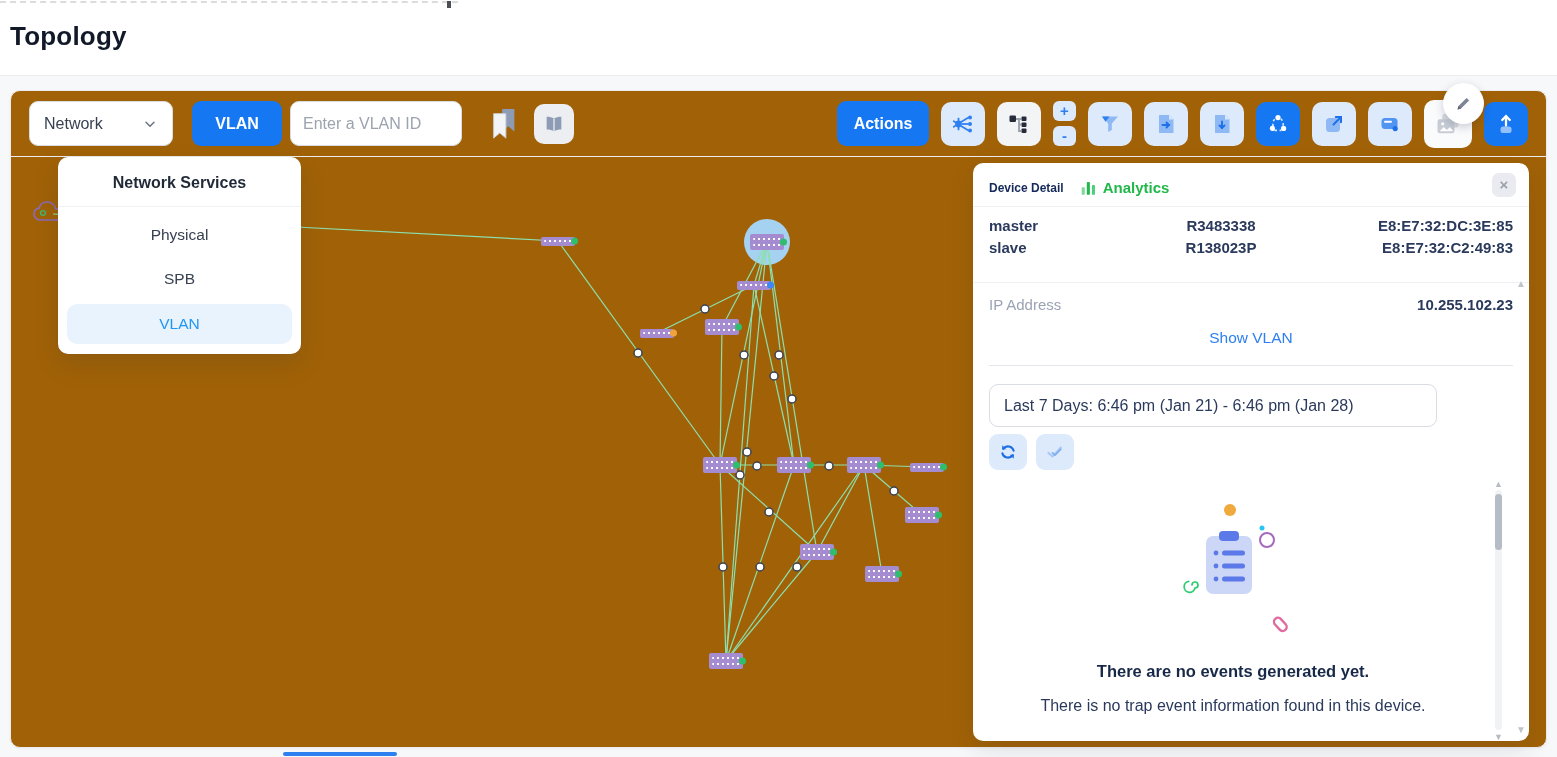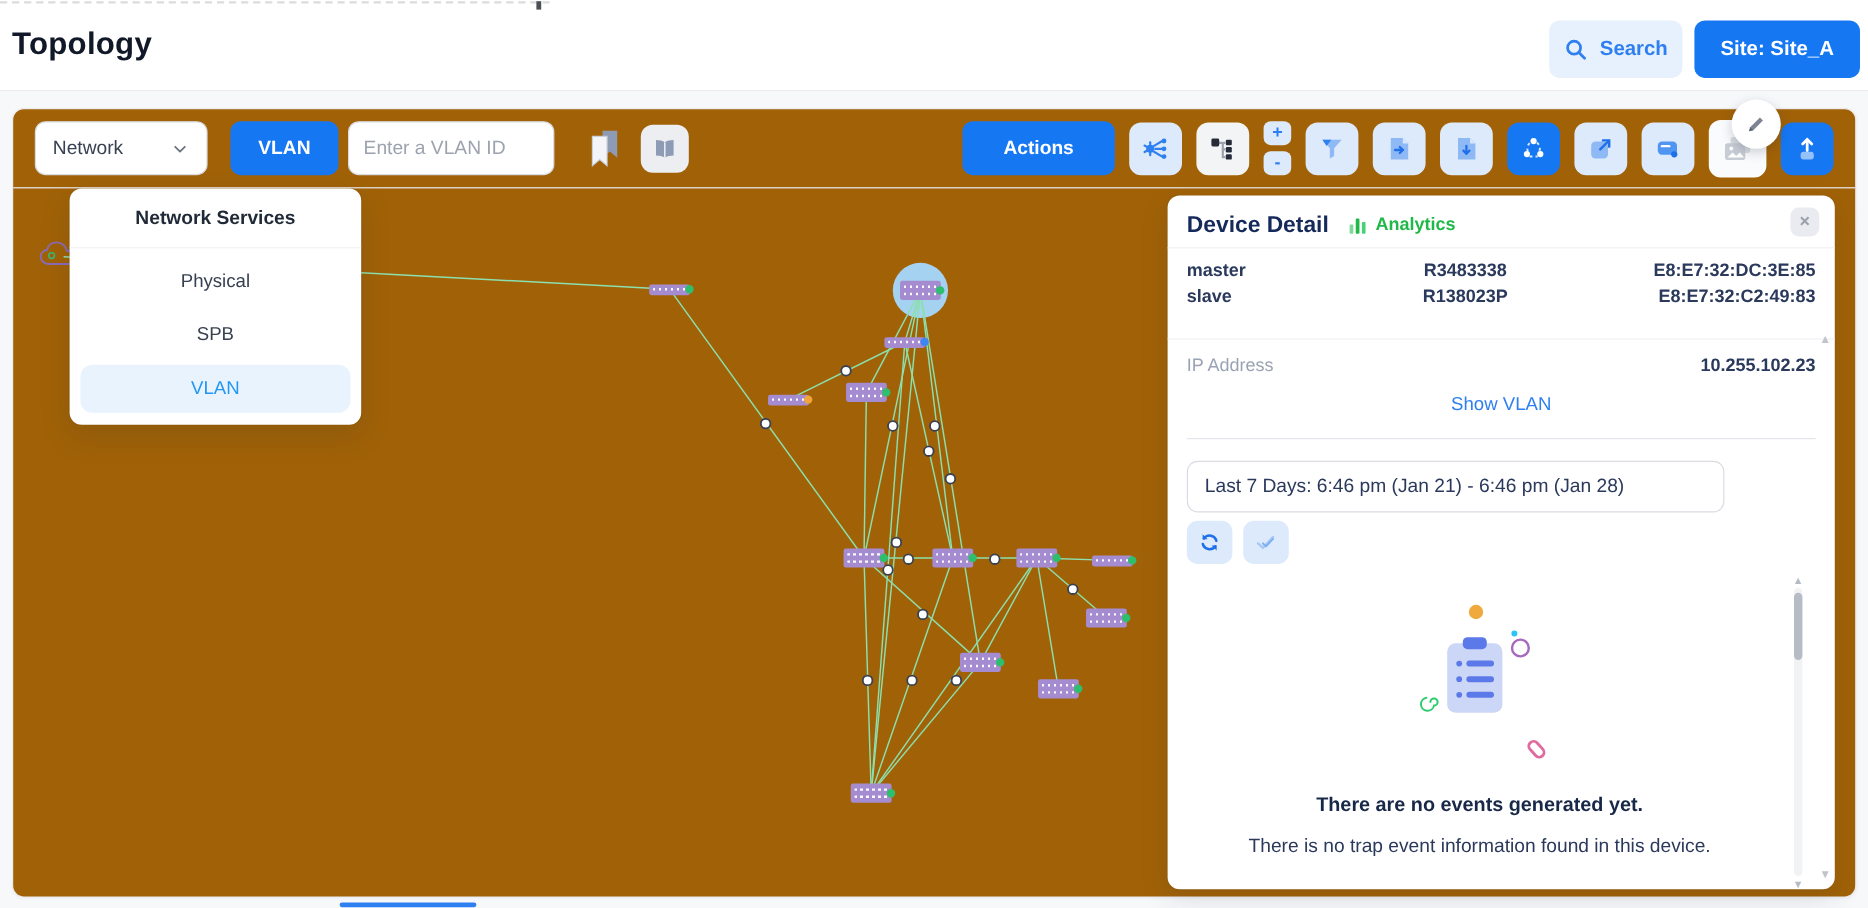"Search" div.hdr-right { html: <div> <button> <span> <svg> <circle></circle> <line></line> </svg> </span> <span>Search</span> </button> <button>Site: Site_A</button> </div> -> none }
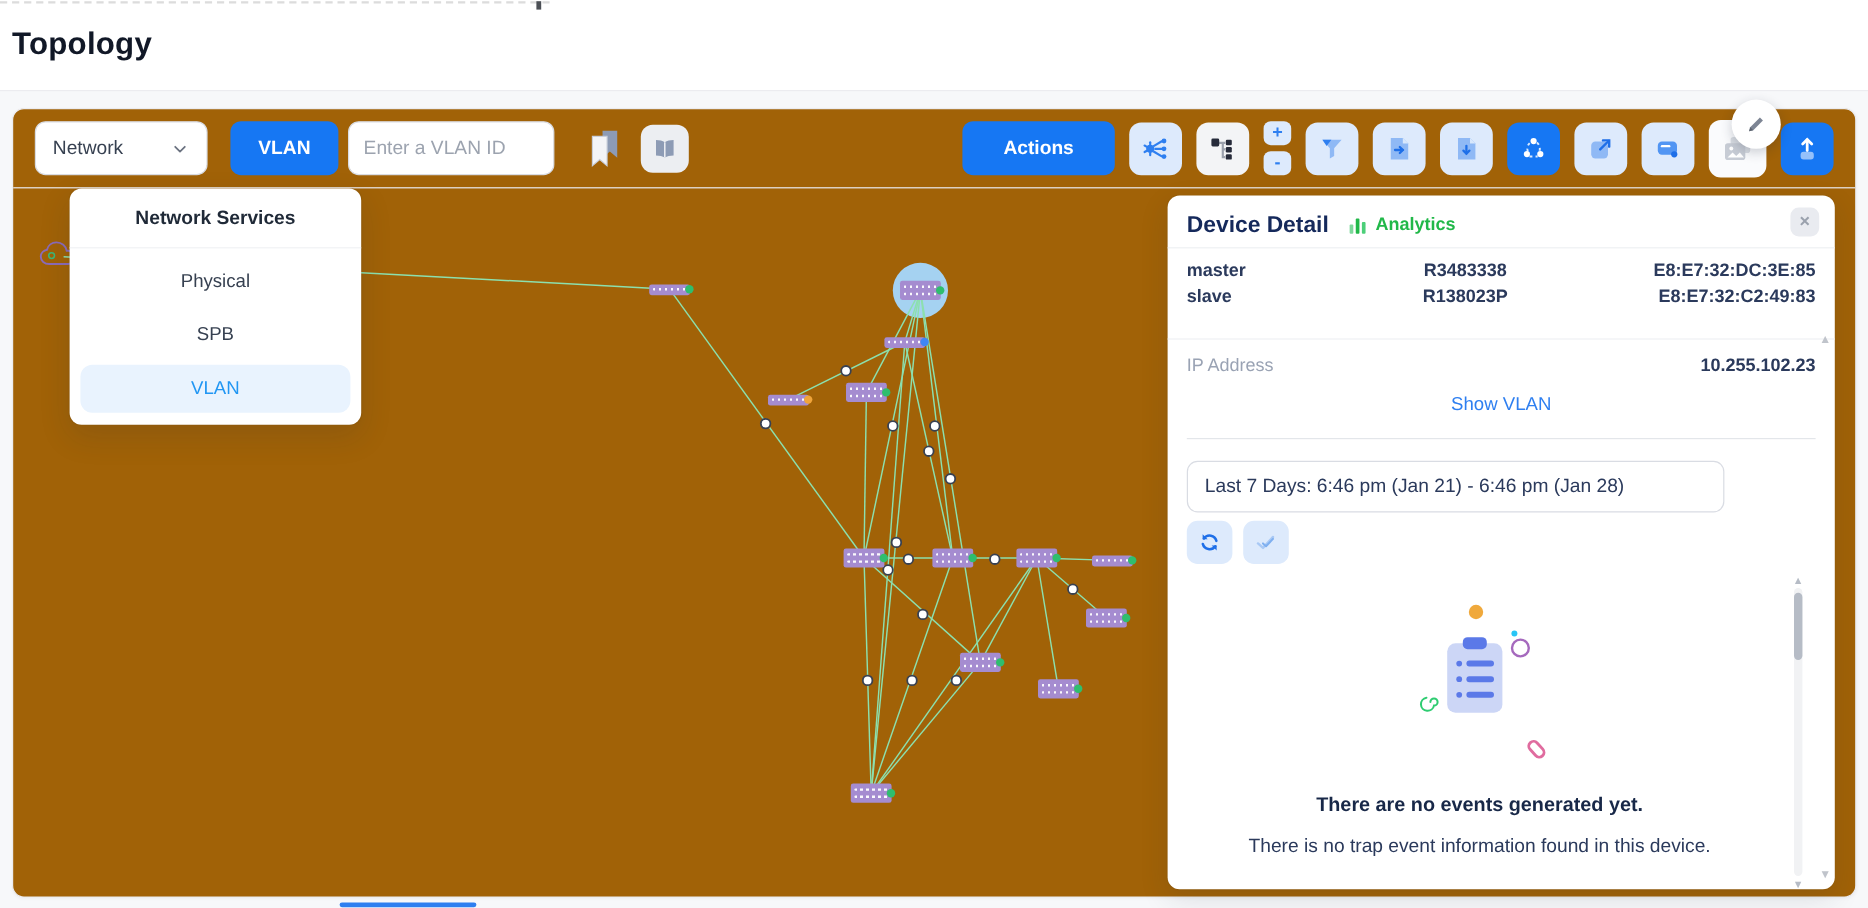"Actions" .btn-actions { width: 127px -> 92px }
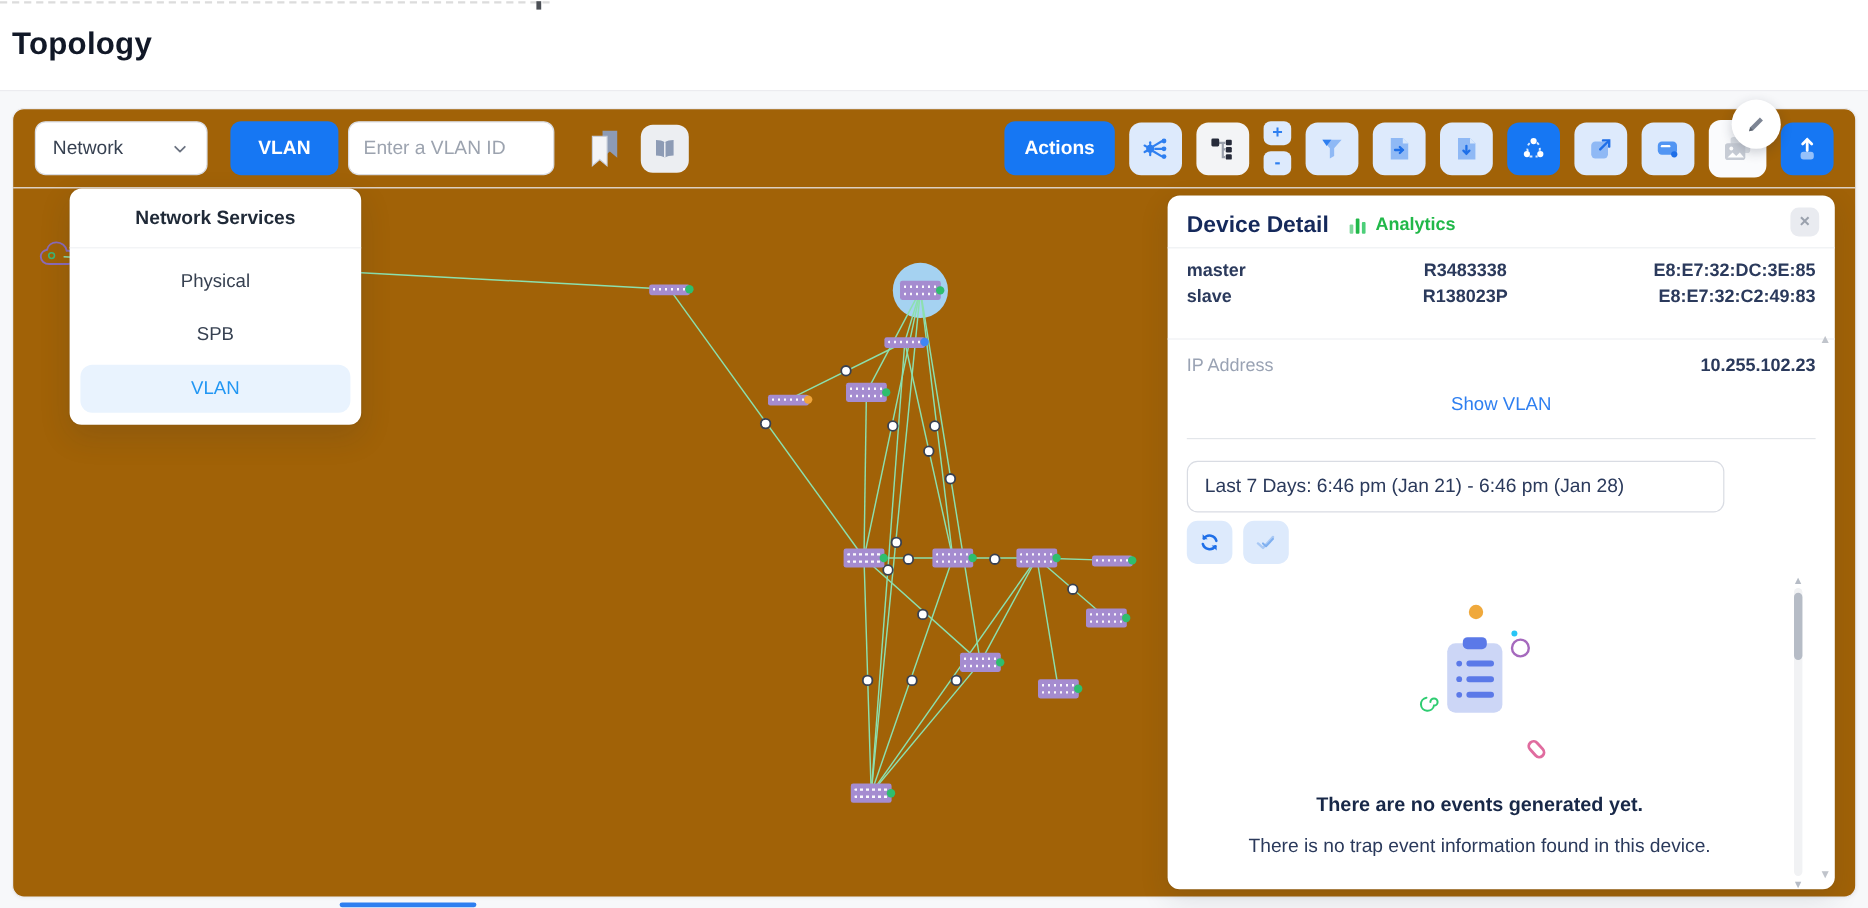"Device Detail" .panel-title { font-size: 19px -> 12px }
